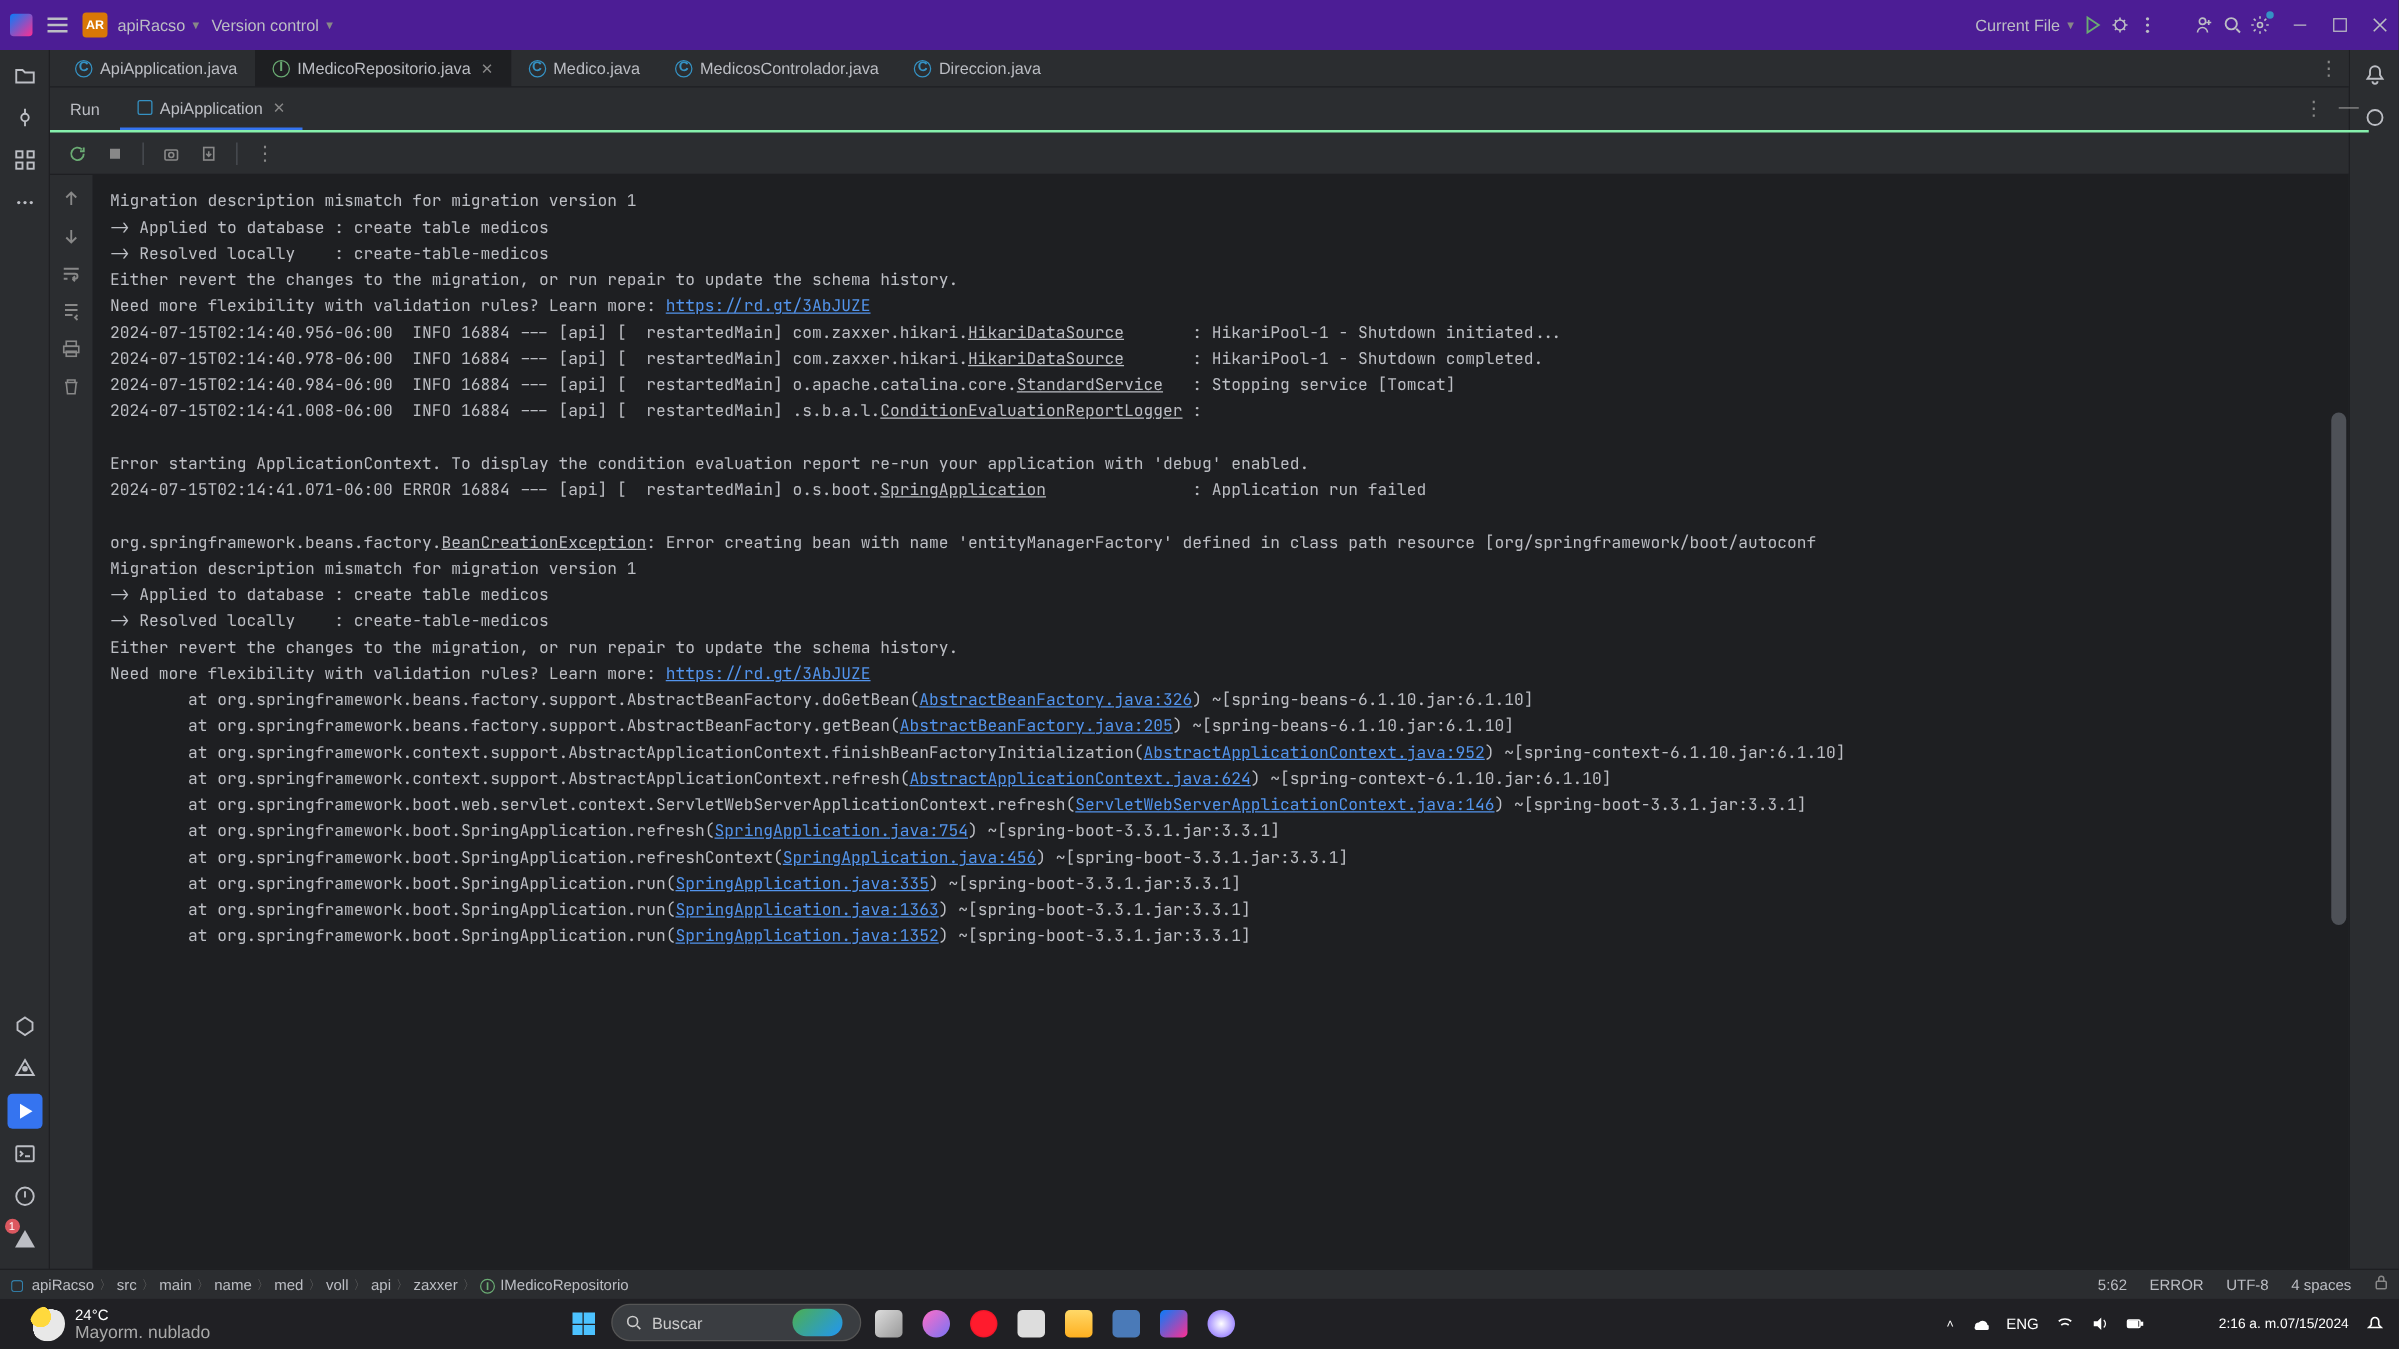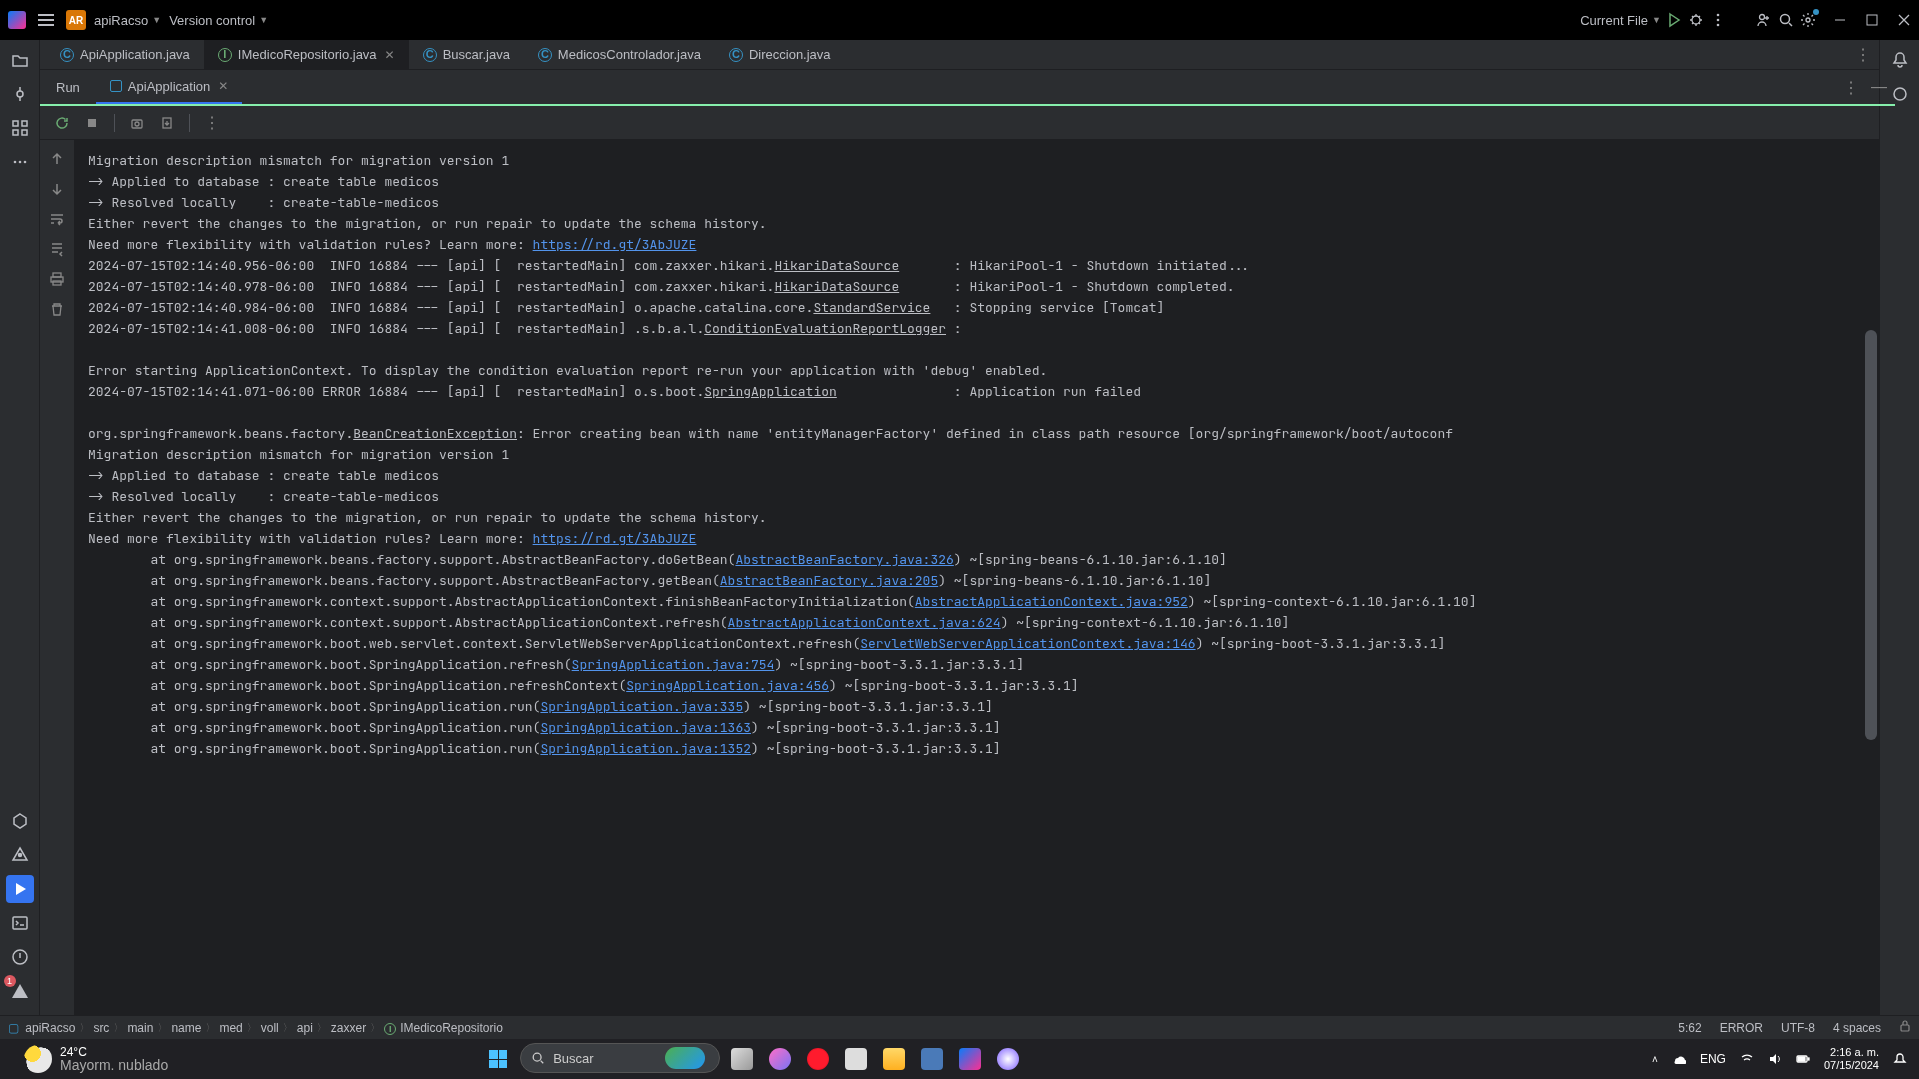"AR" .titlebar { background: #000000 -> #4c1d95 }
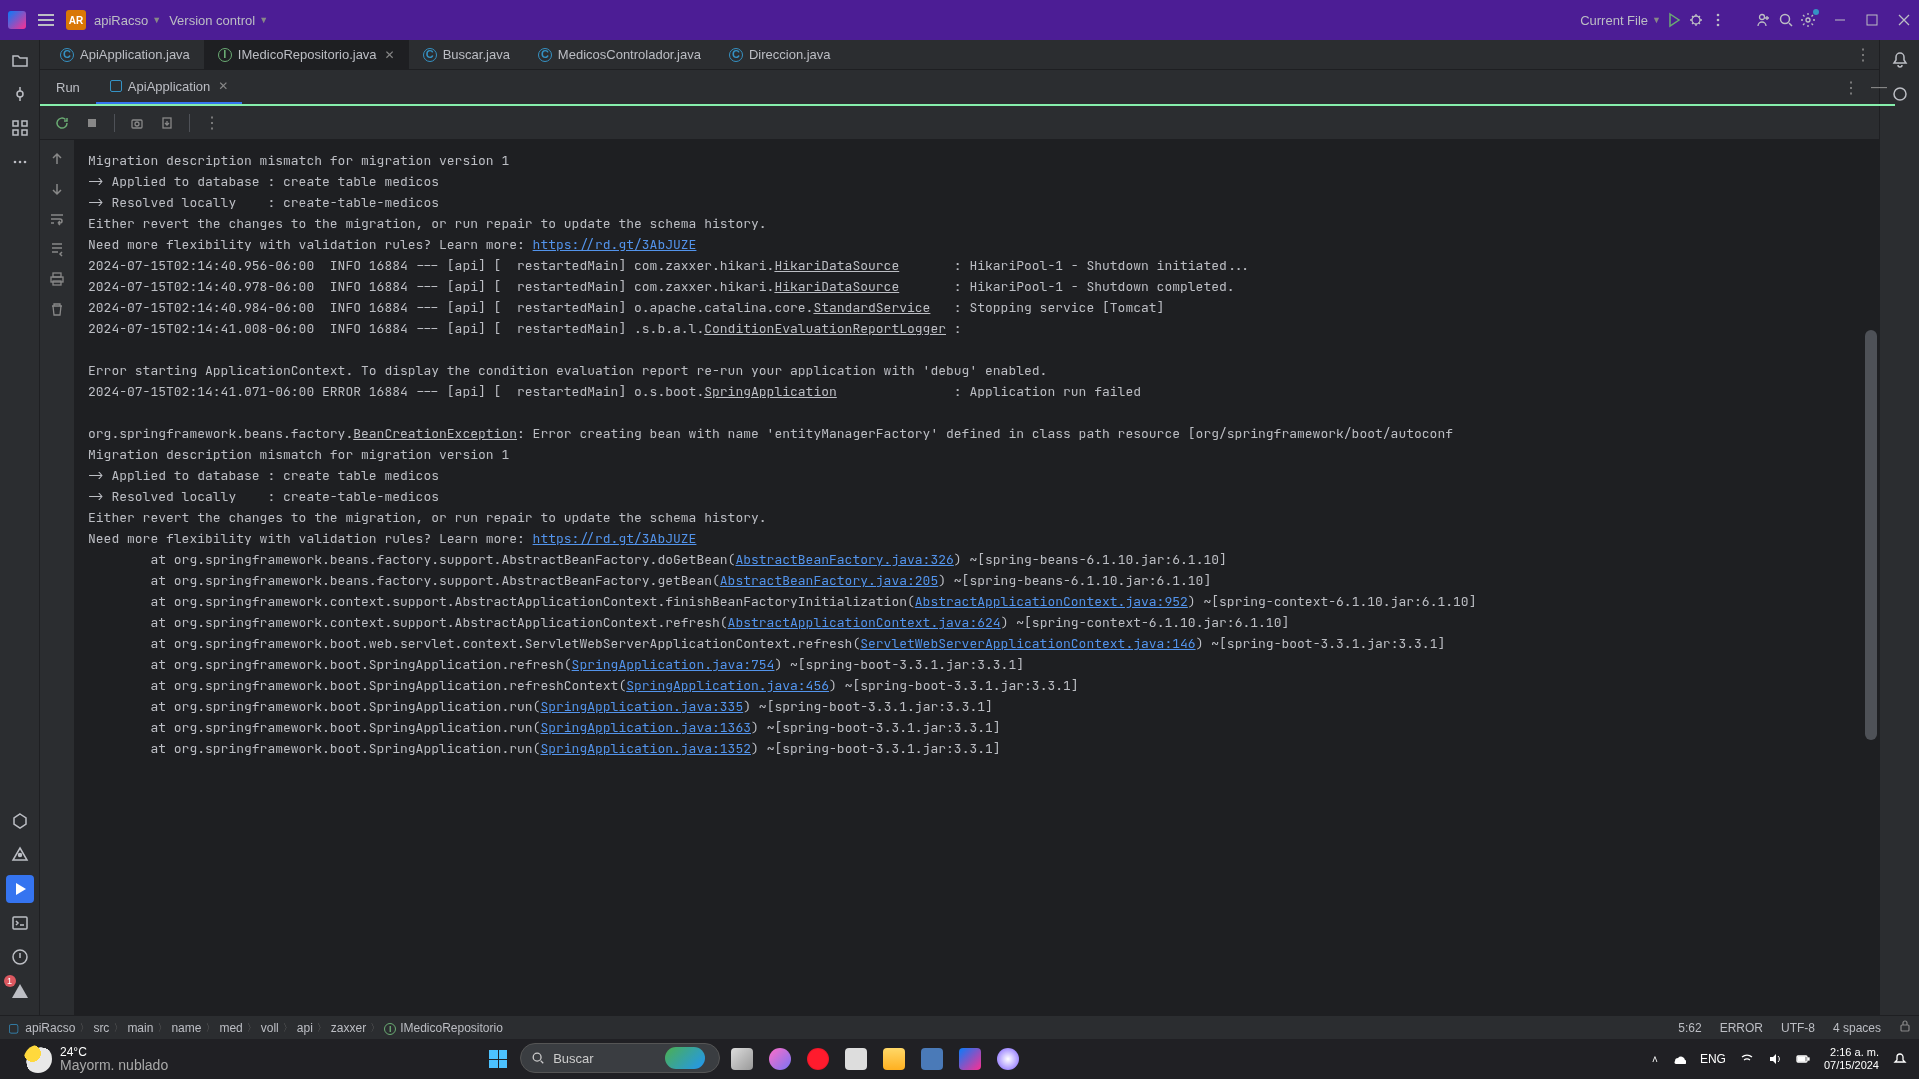"Buscar.java" span { text: Buscar.java -> Medico.java }
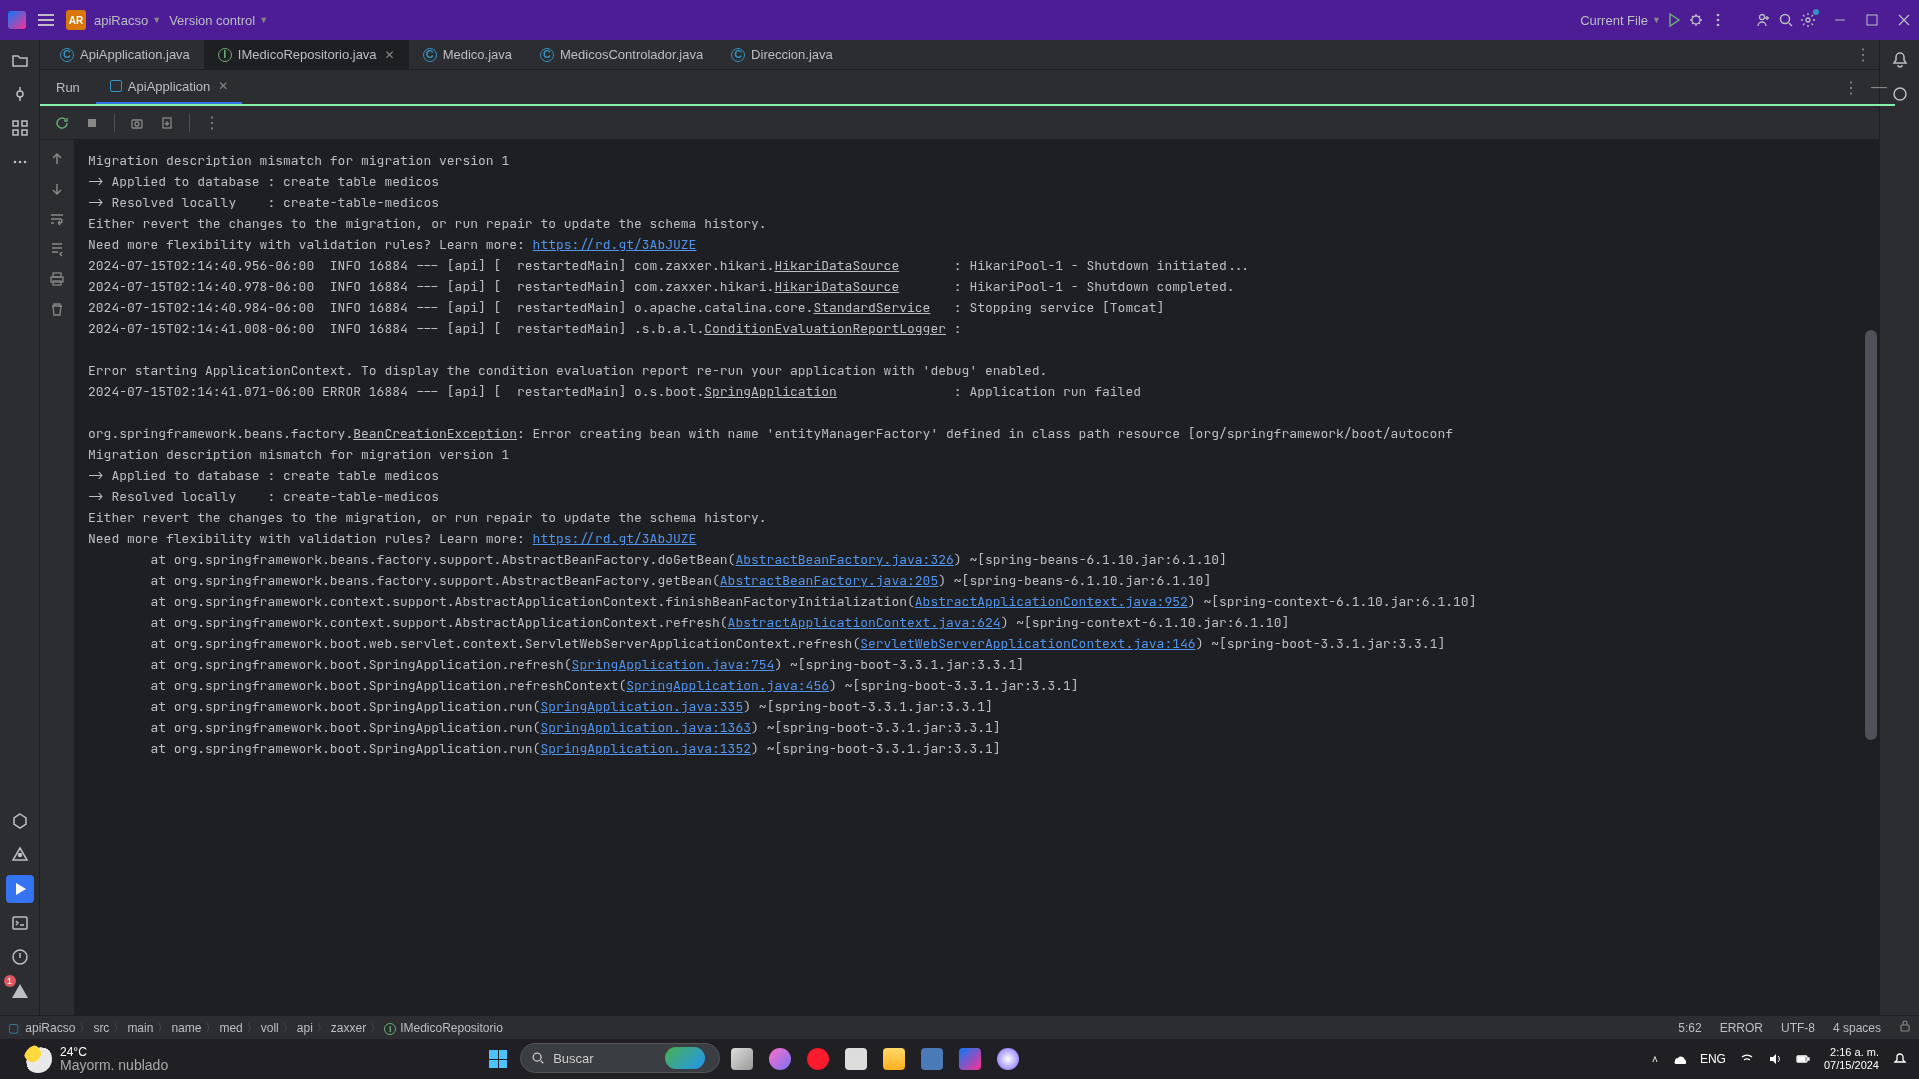"2:16 a. m." .tb-time { flex-direction: column -> none; margin-left: none -> 46px }
